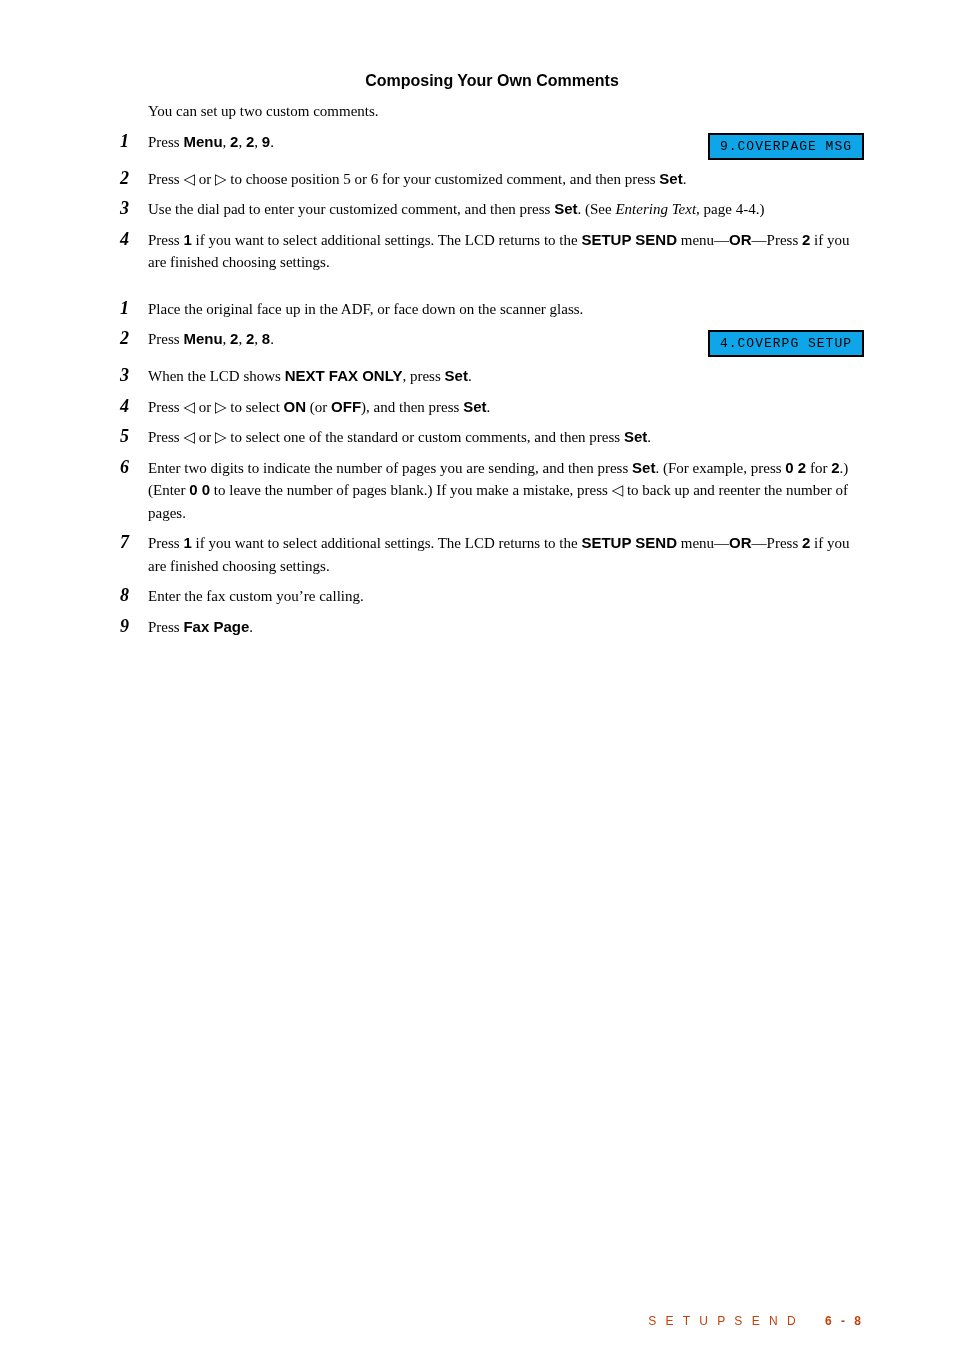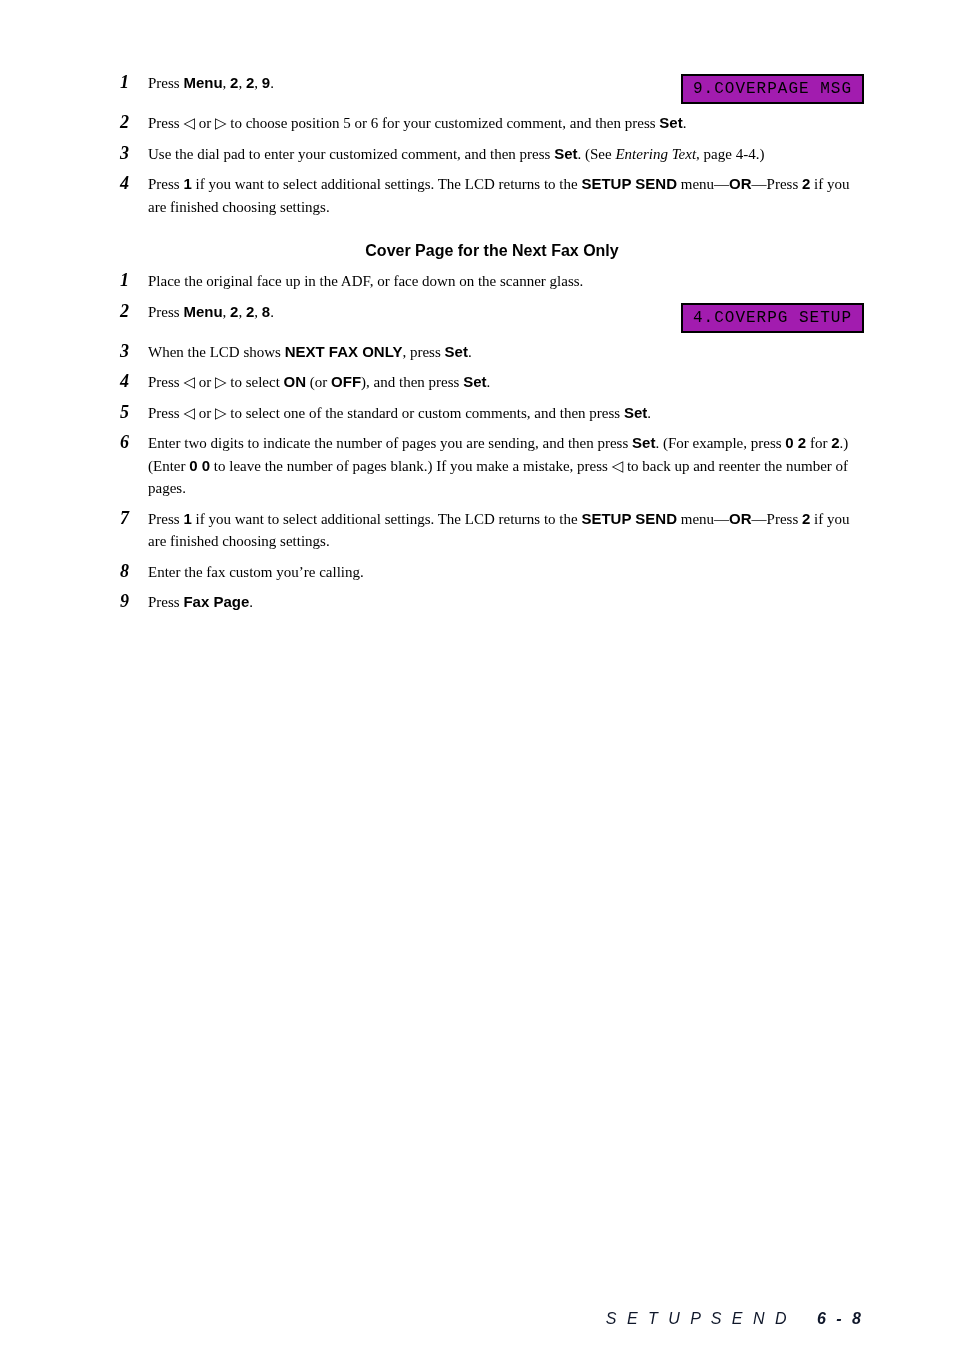"Composing Your Own Comments" div.section-title { html: none -> <div>Composing Your Own Comments</div> }
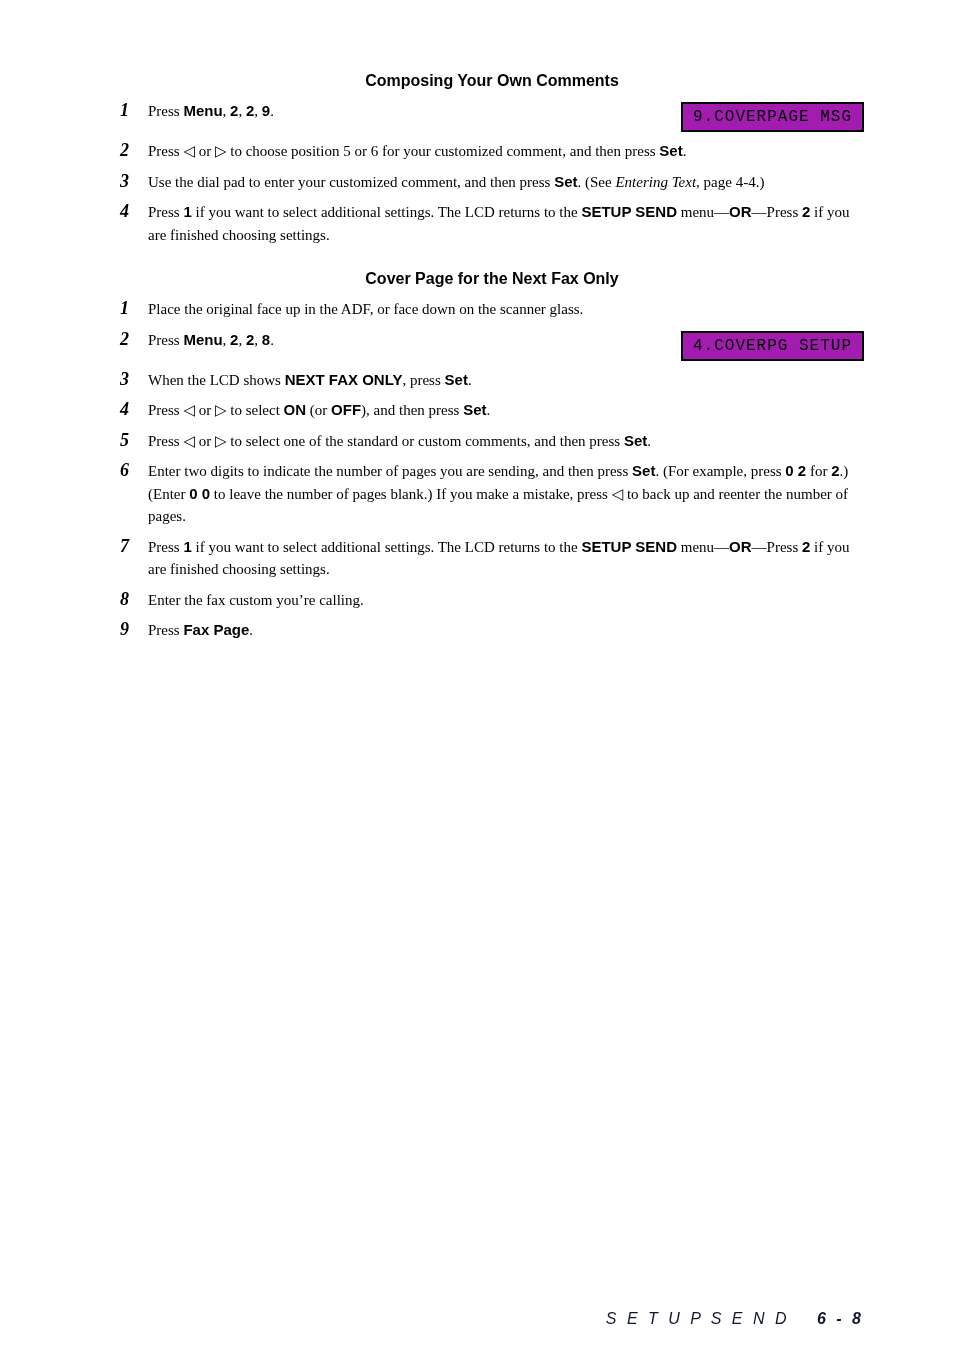"You can set up two" p.body-text { html: none -> <p>You can set up two custom comments.</p> }
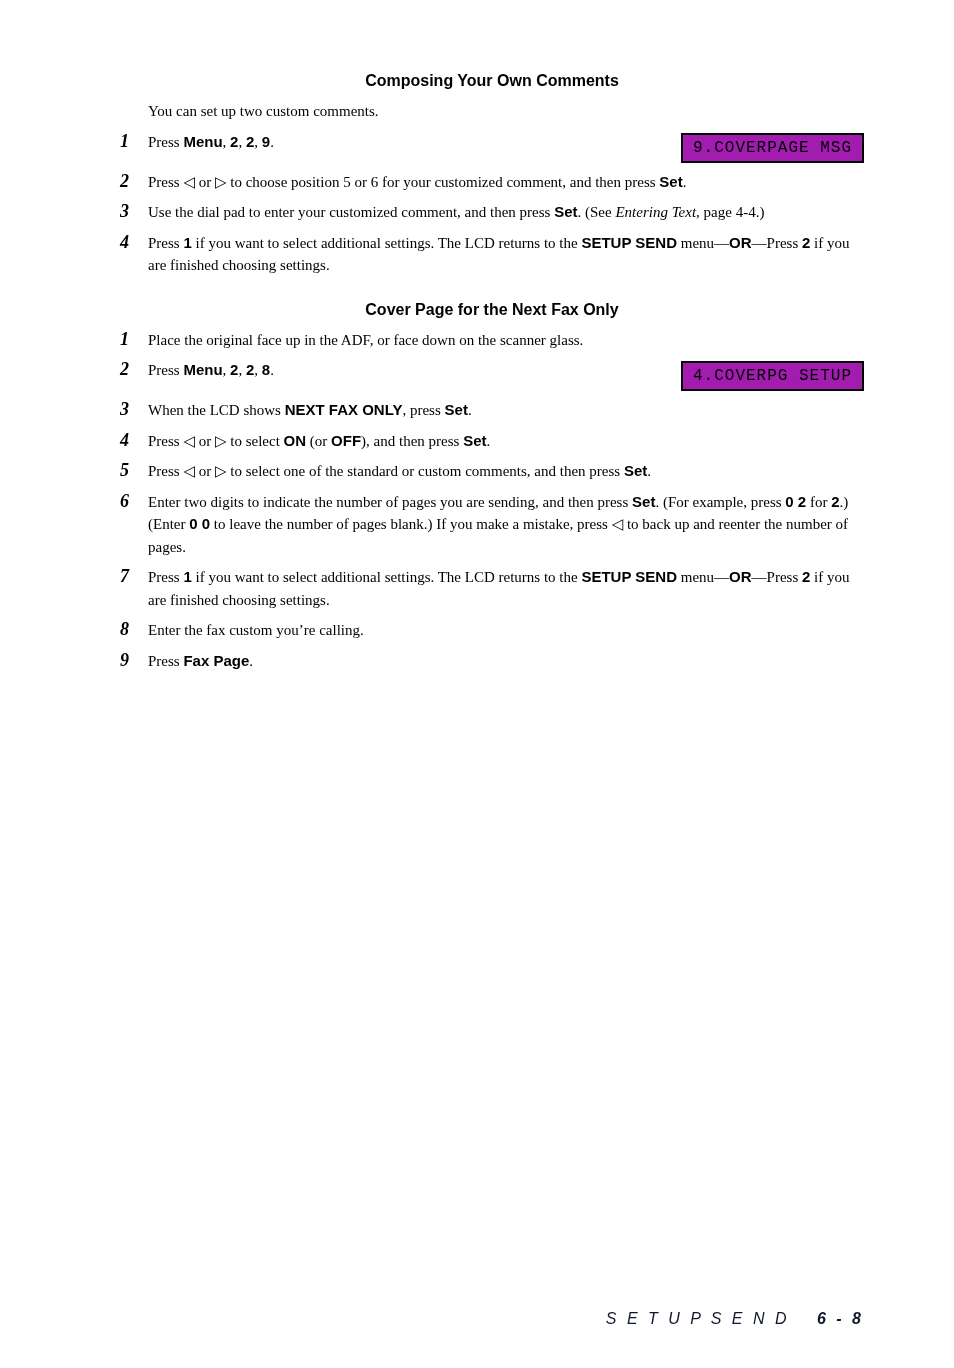"9.COVERPAGE MSG" .lcd-box { background: #a21caf -> #0ea5e9; font-size: 16px -> 13px }
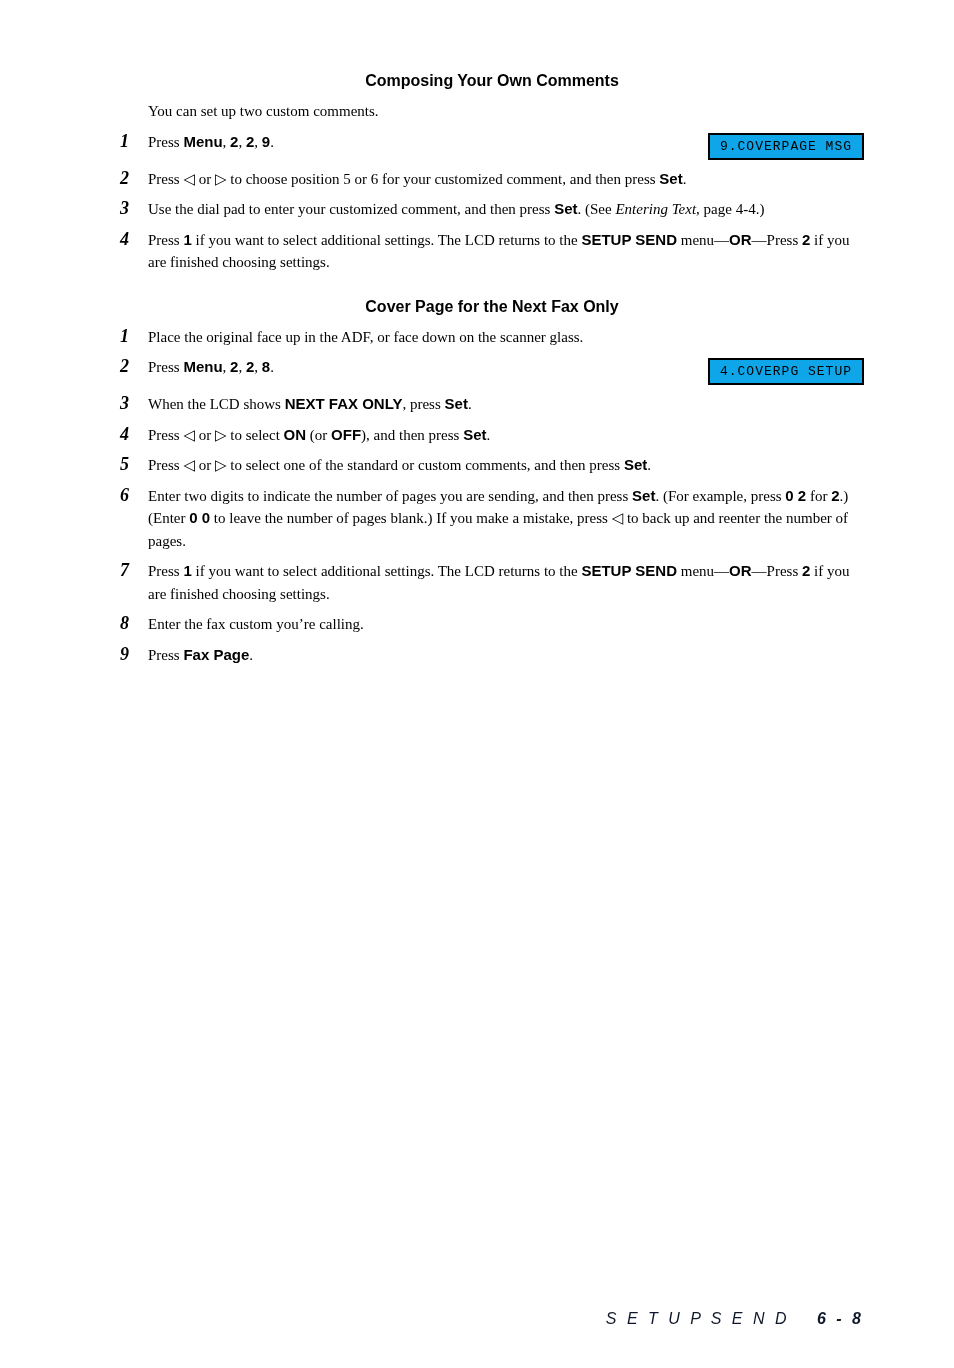"Cover Page for the Next" div.section-title { html: <div>Cover Page for the Next Fax Only</div> -> none }
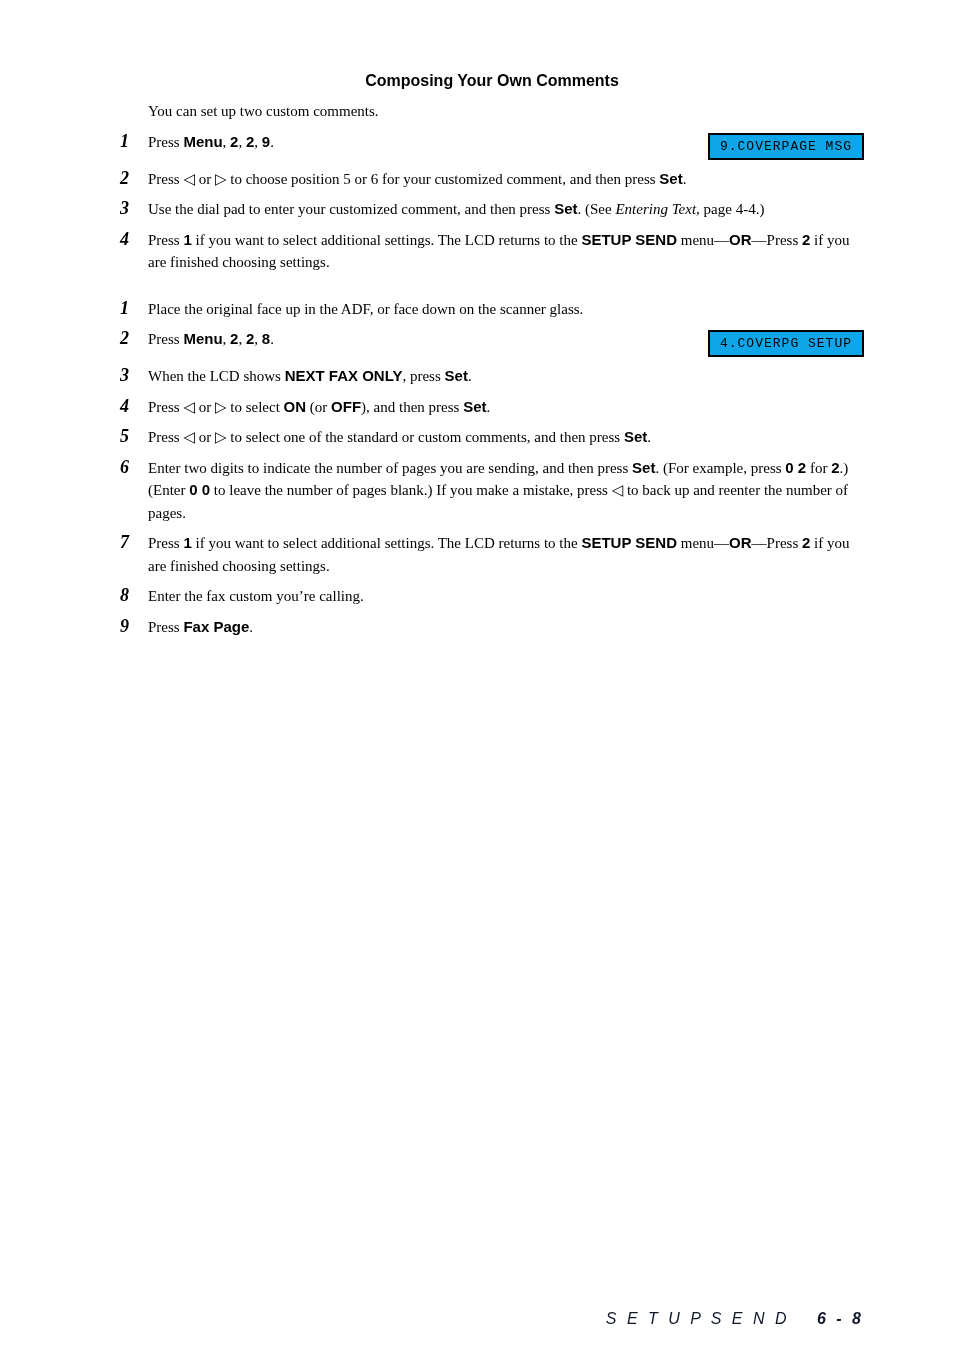"S E T U P" .footer { color: #0f172a -> #c2410c; font-size: 16px -> 12px; font-style: italic -> none }
